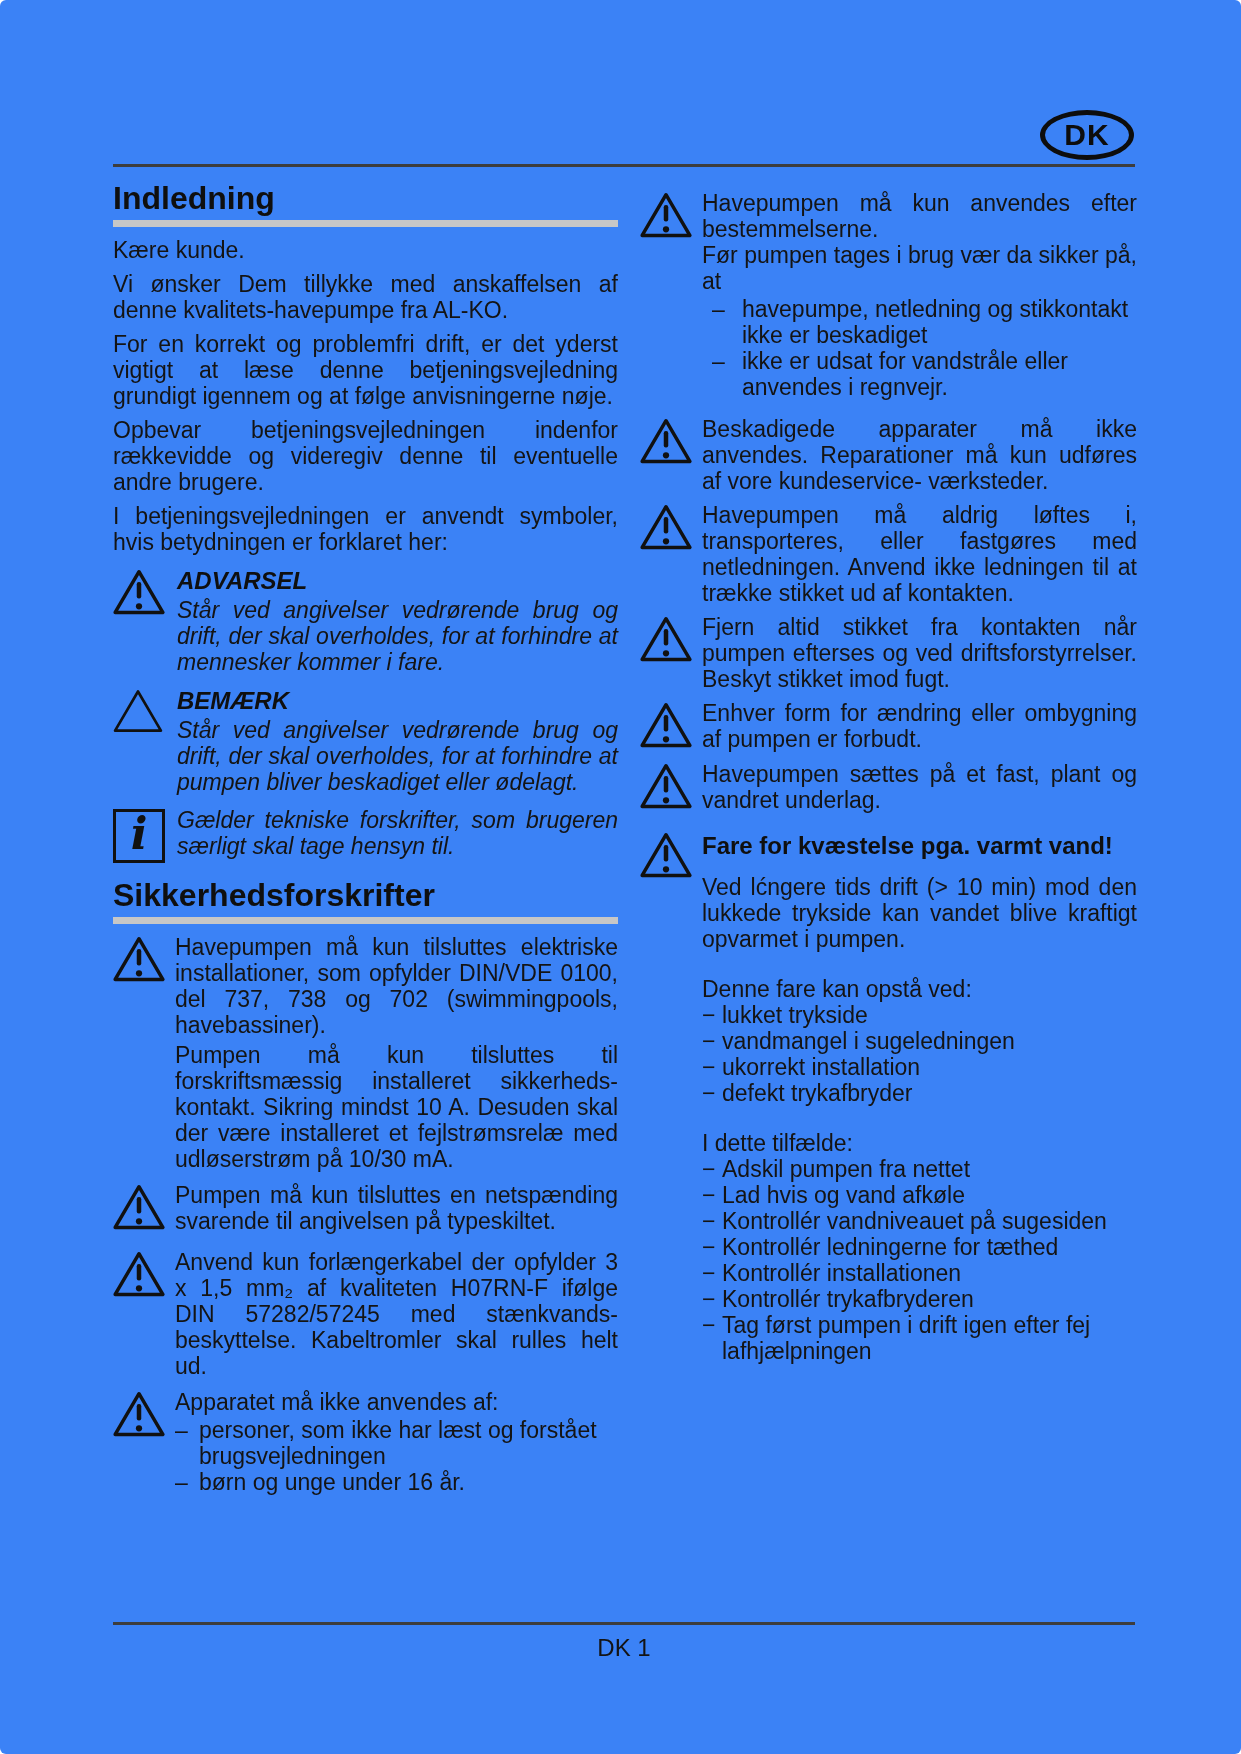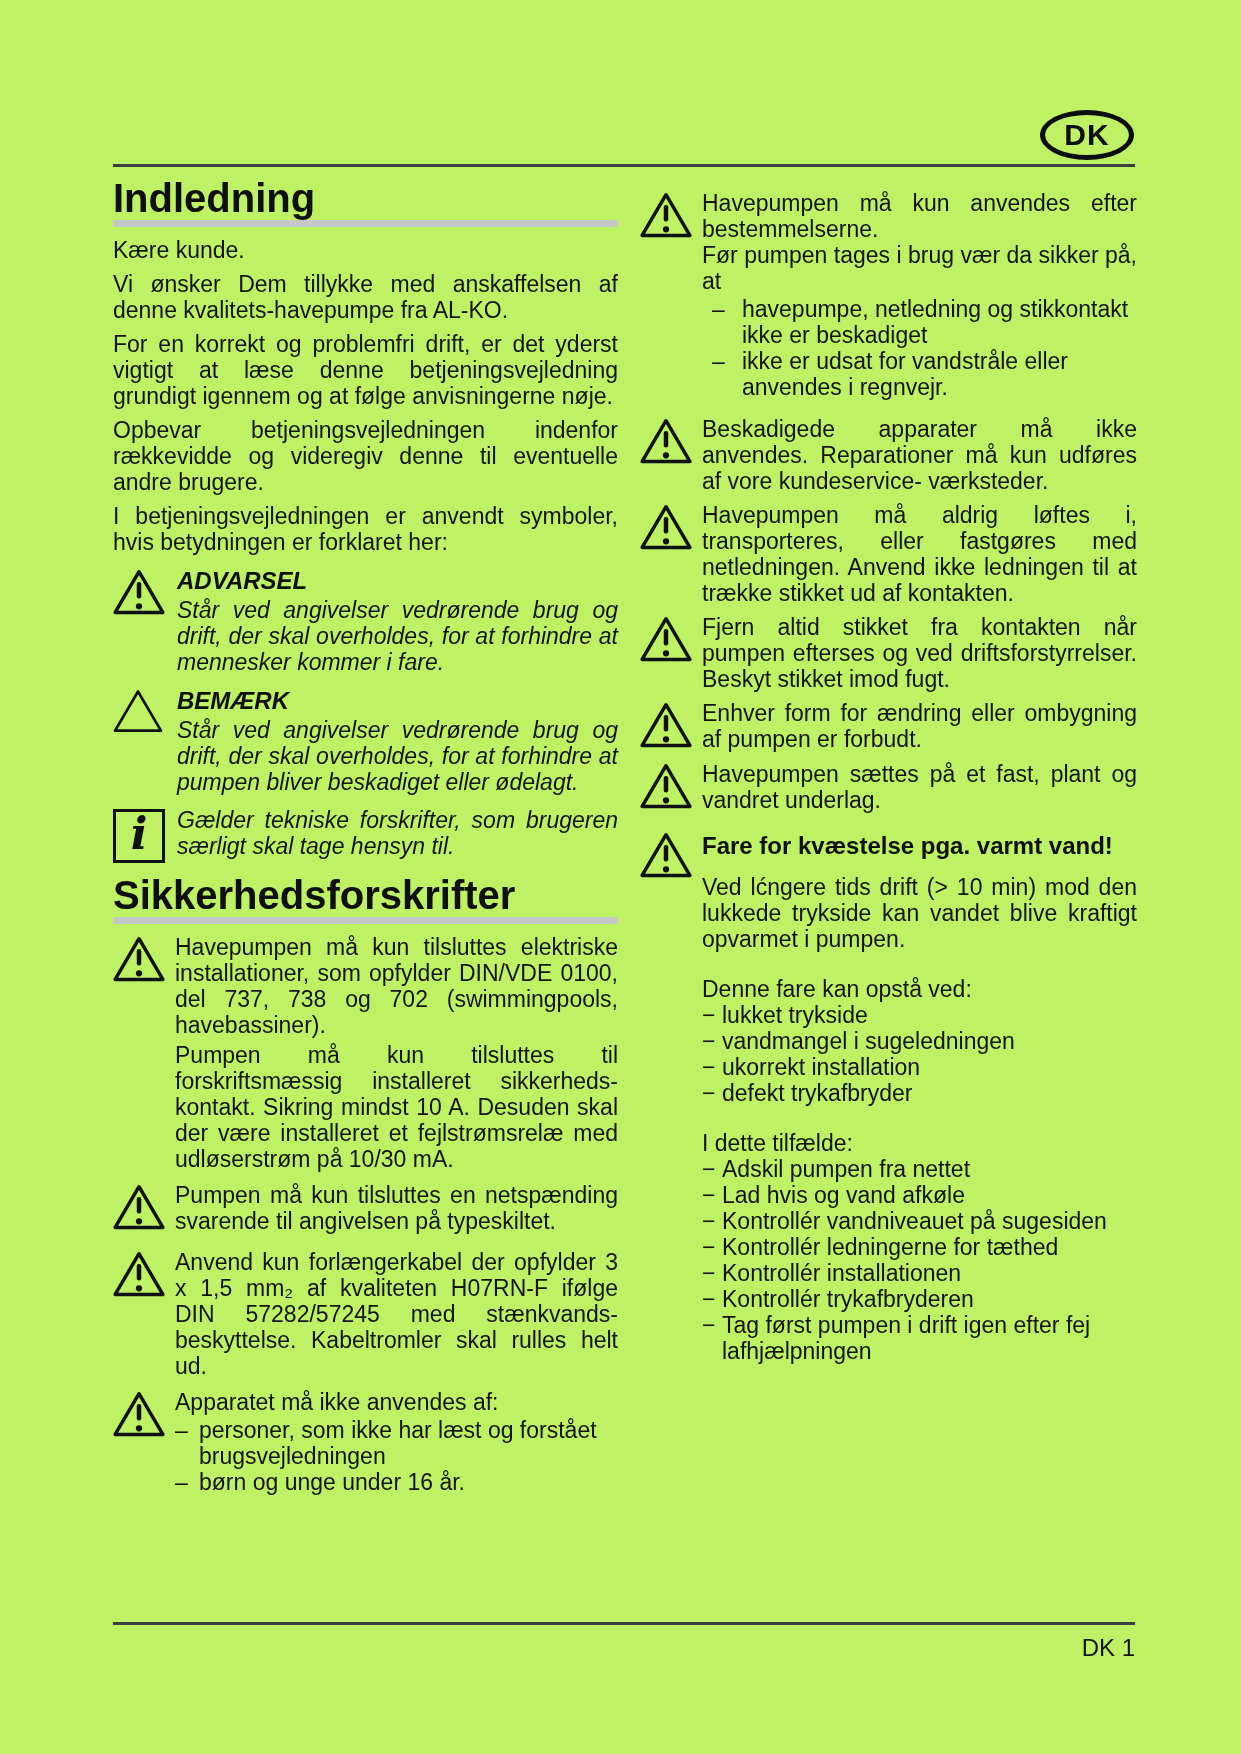"DK" .page { background: #bef264 -> #3b82f6; border-radius: none -> 6px }
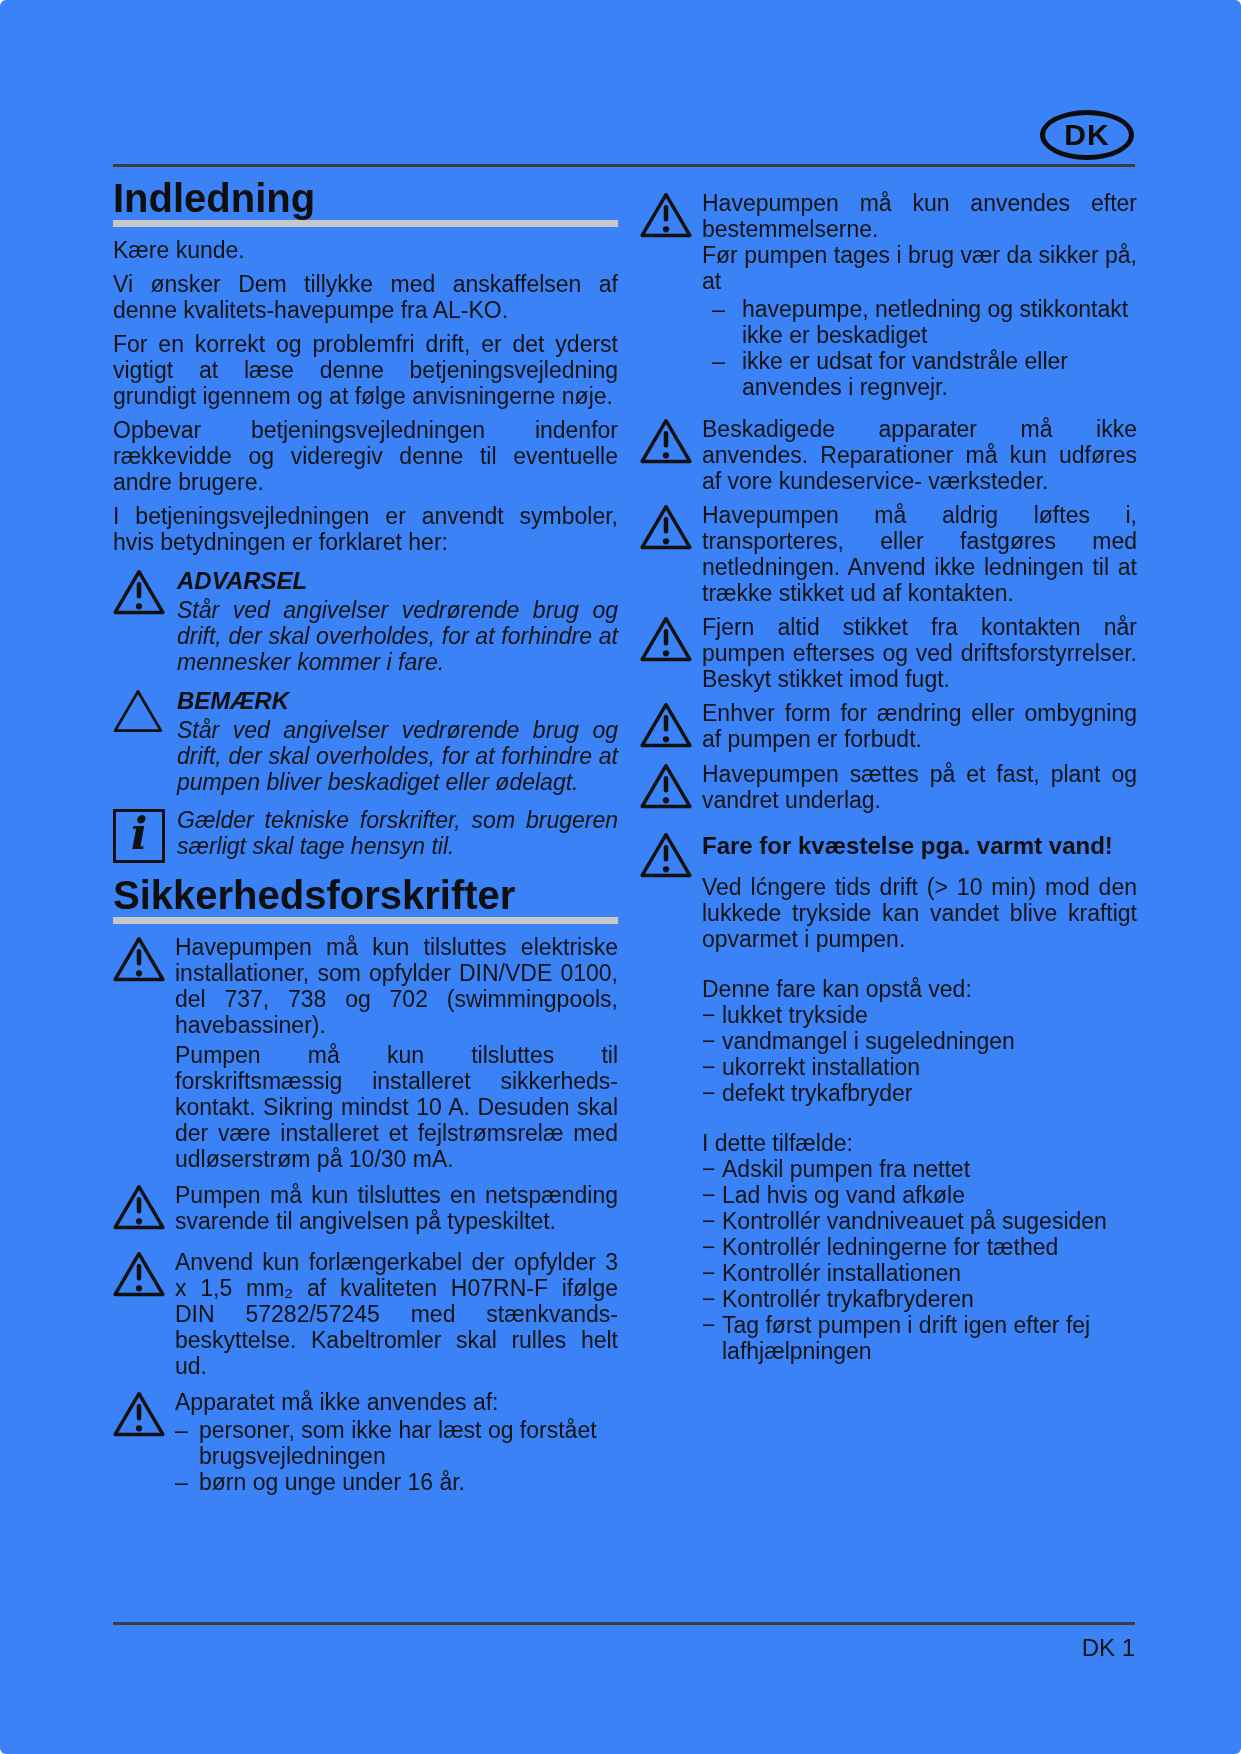"Indledning" h1.sect { font-size: 40px -> 32px }
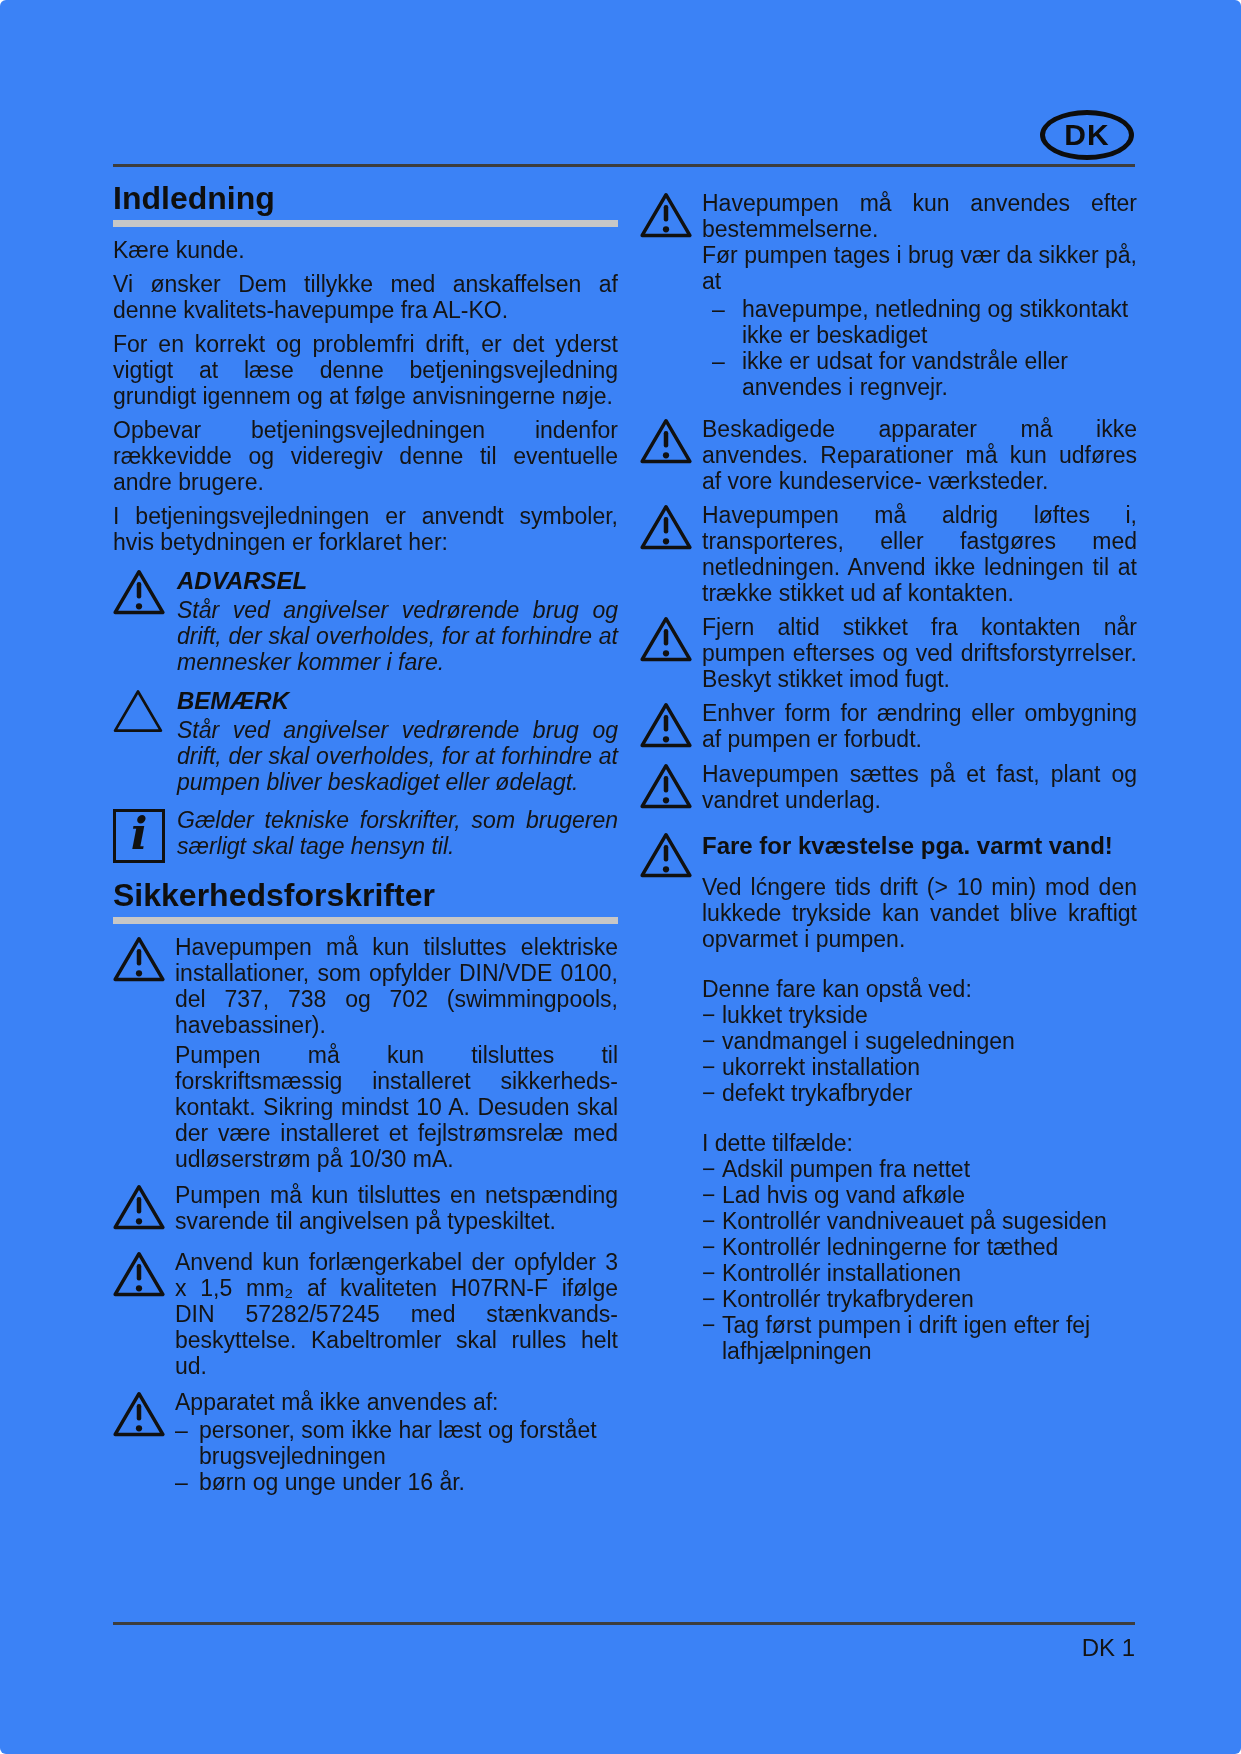"DK 1" .footer-wrap { text-align: right -> center }
